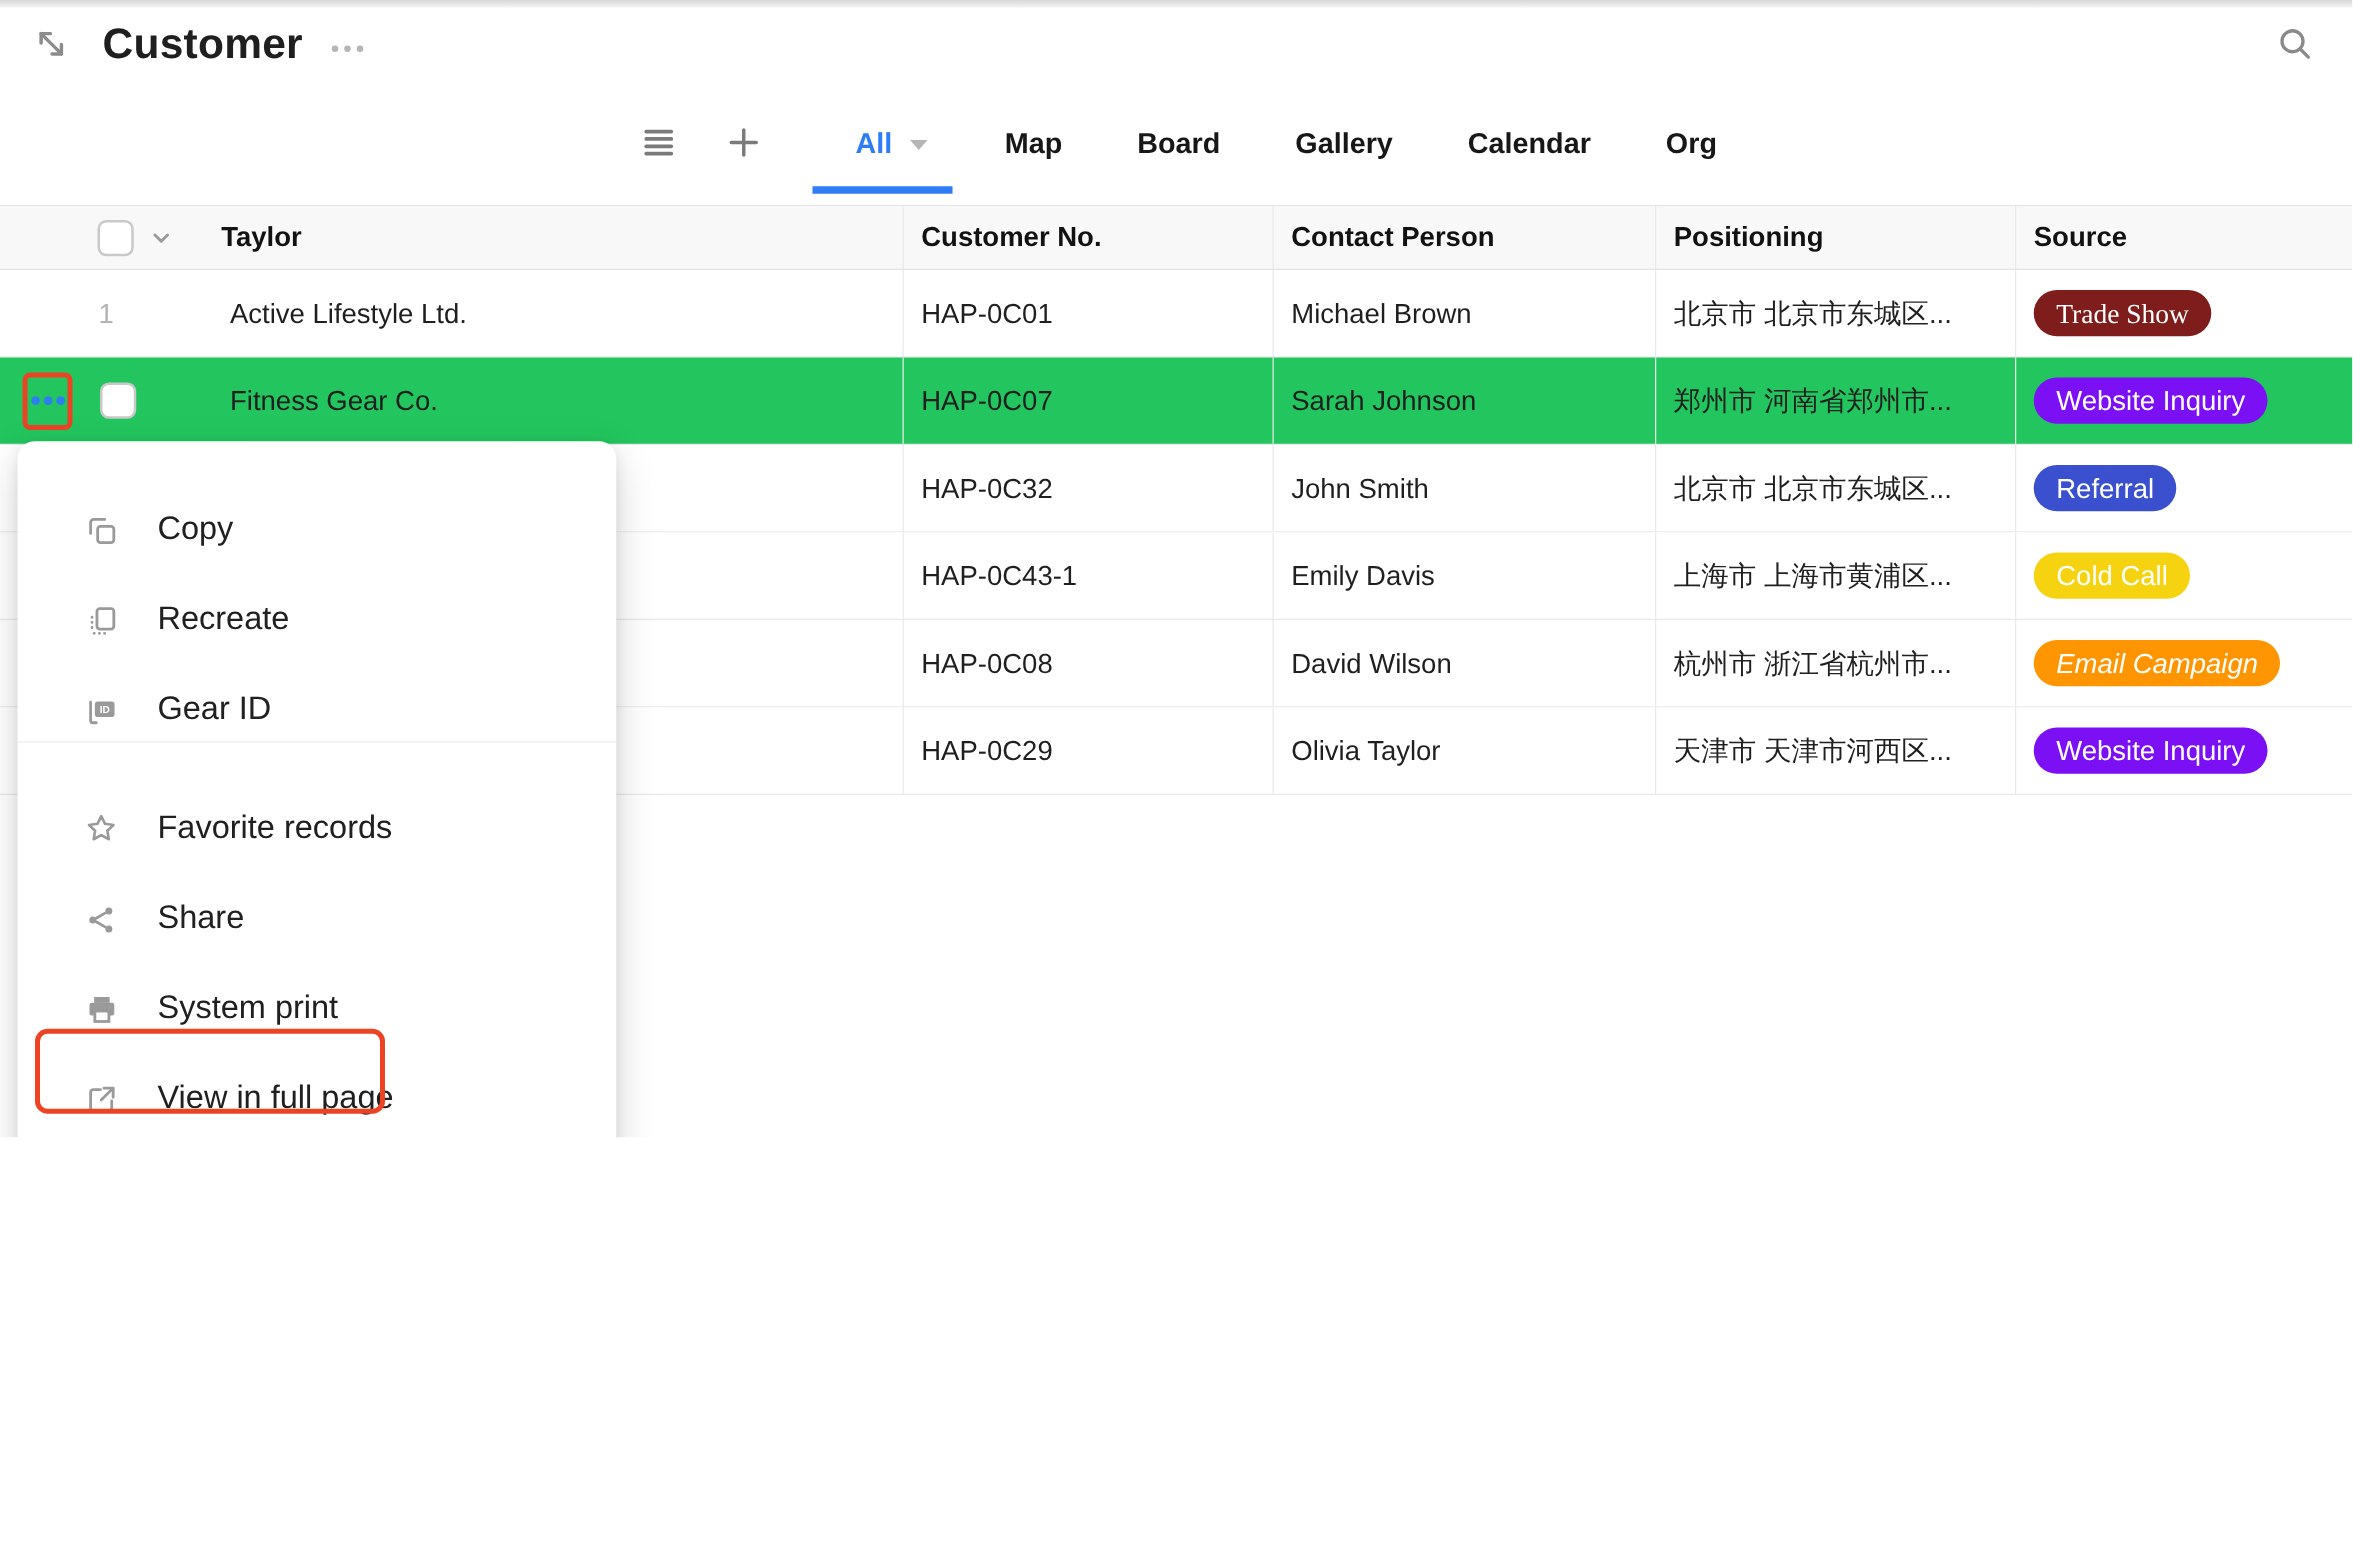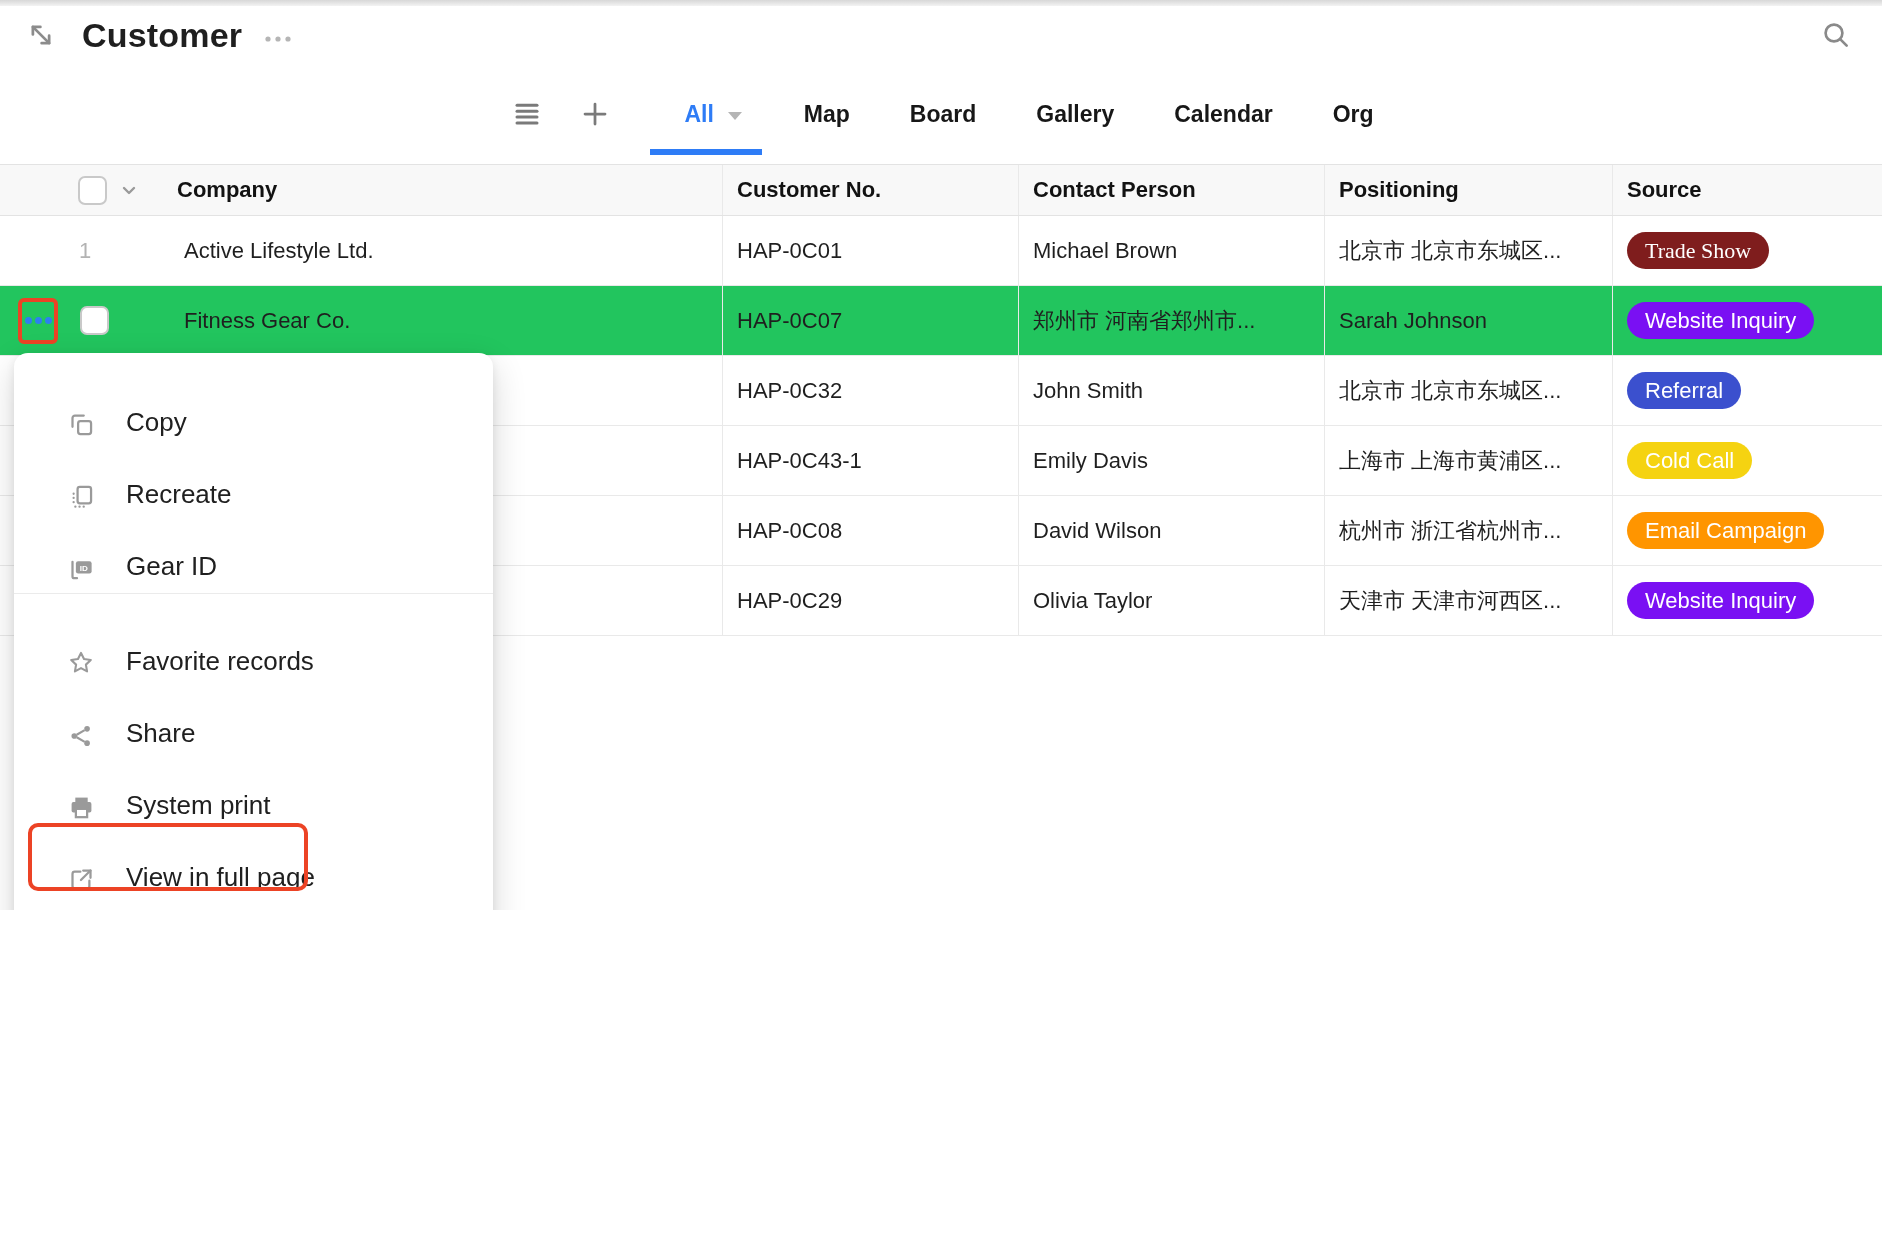"Company" span.th-company { text: Company -> Taylor }
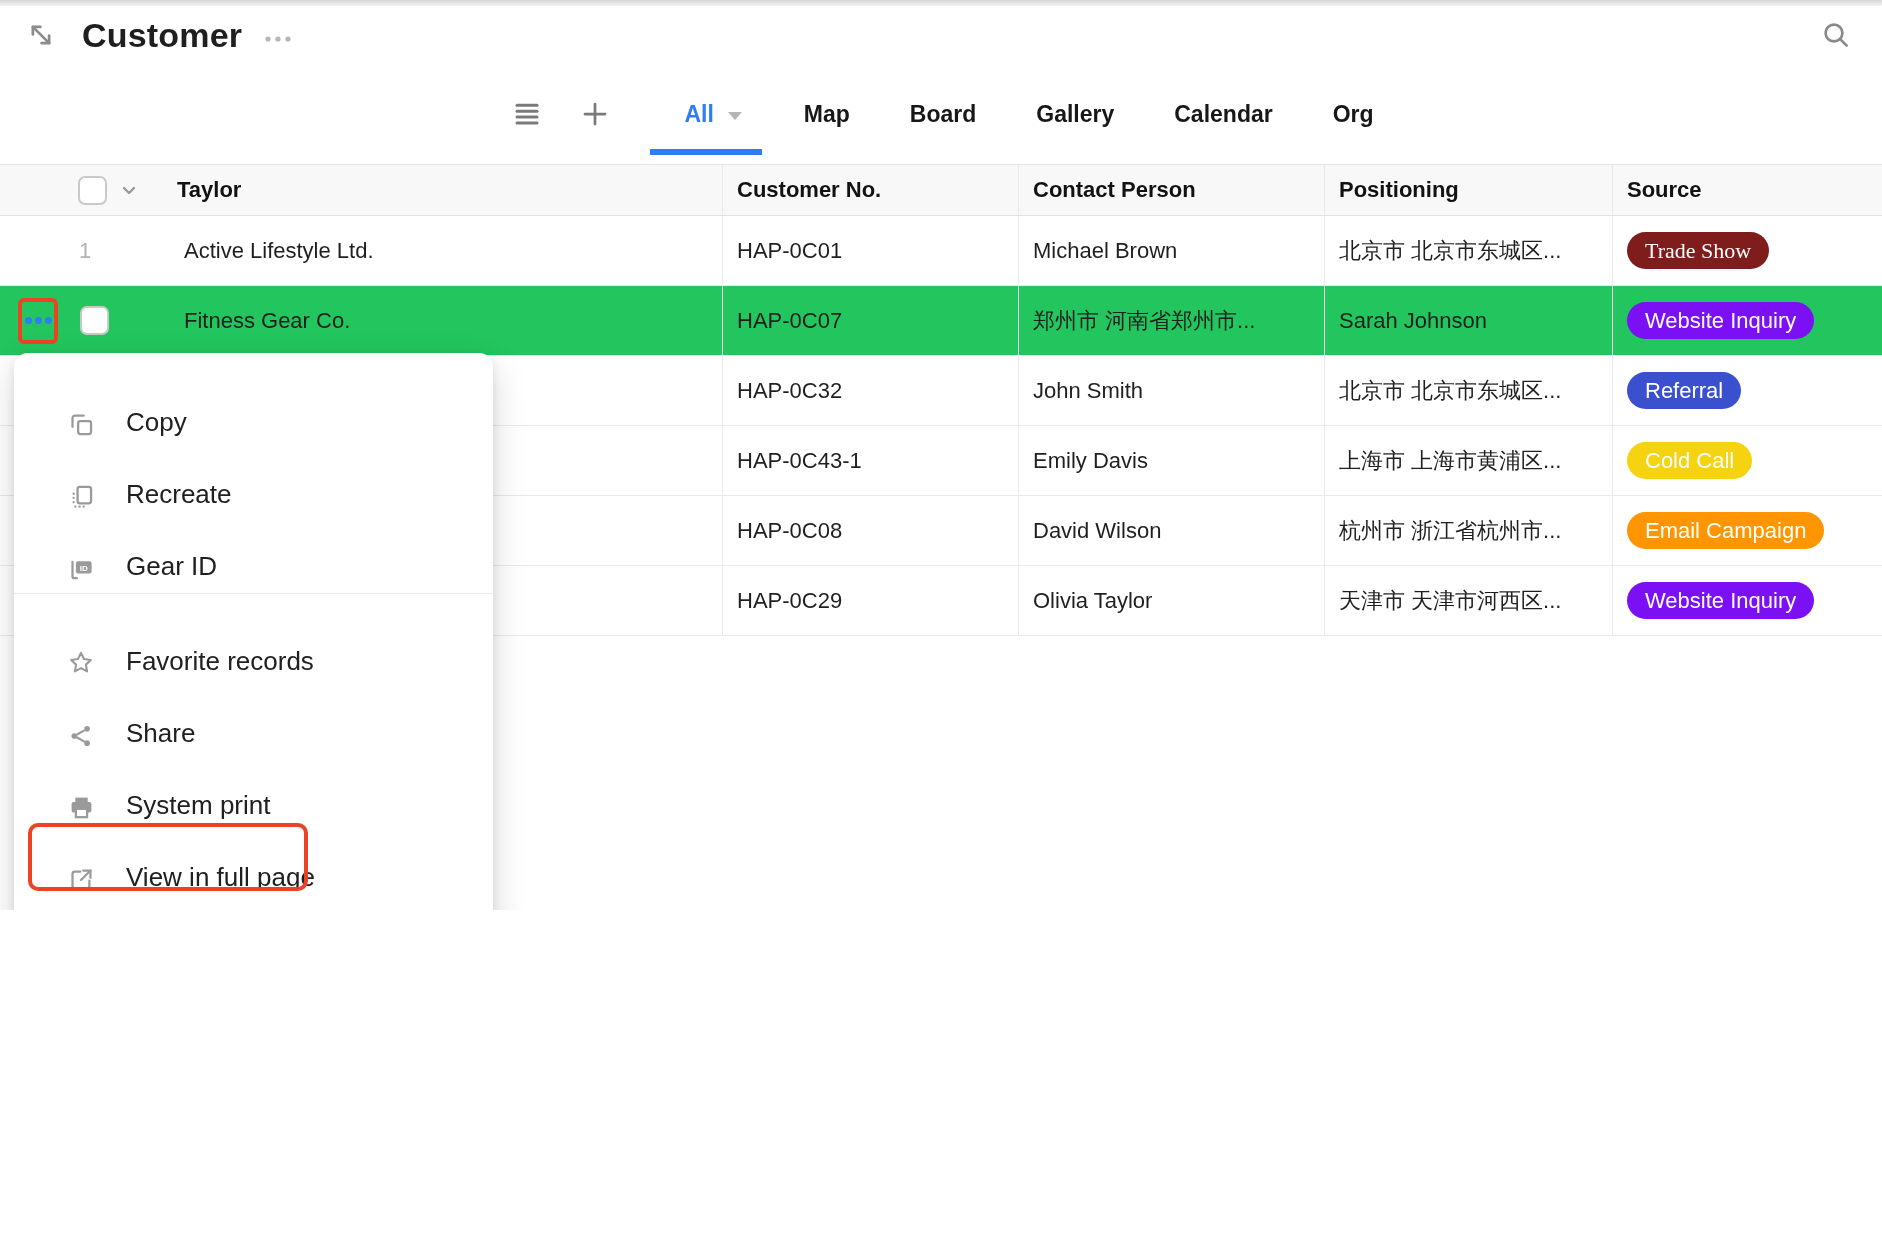"郑州市 河南省郑州市..." div.cell { order: before "Sarah Johnson" -> after "Sarah Johnson" }
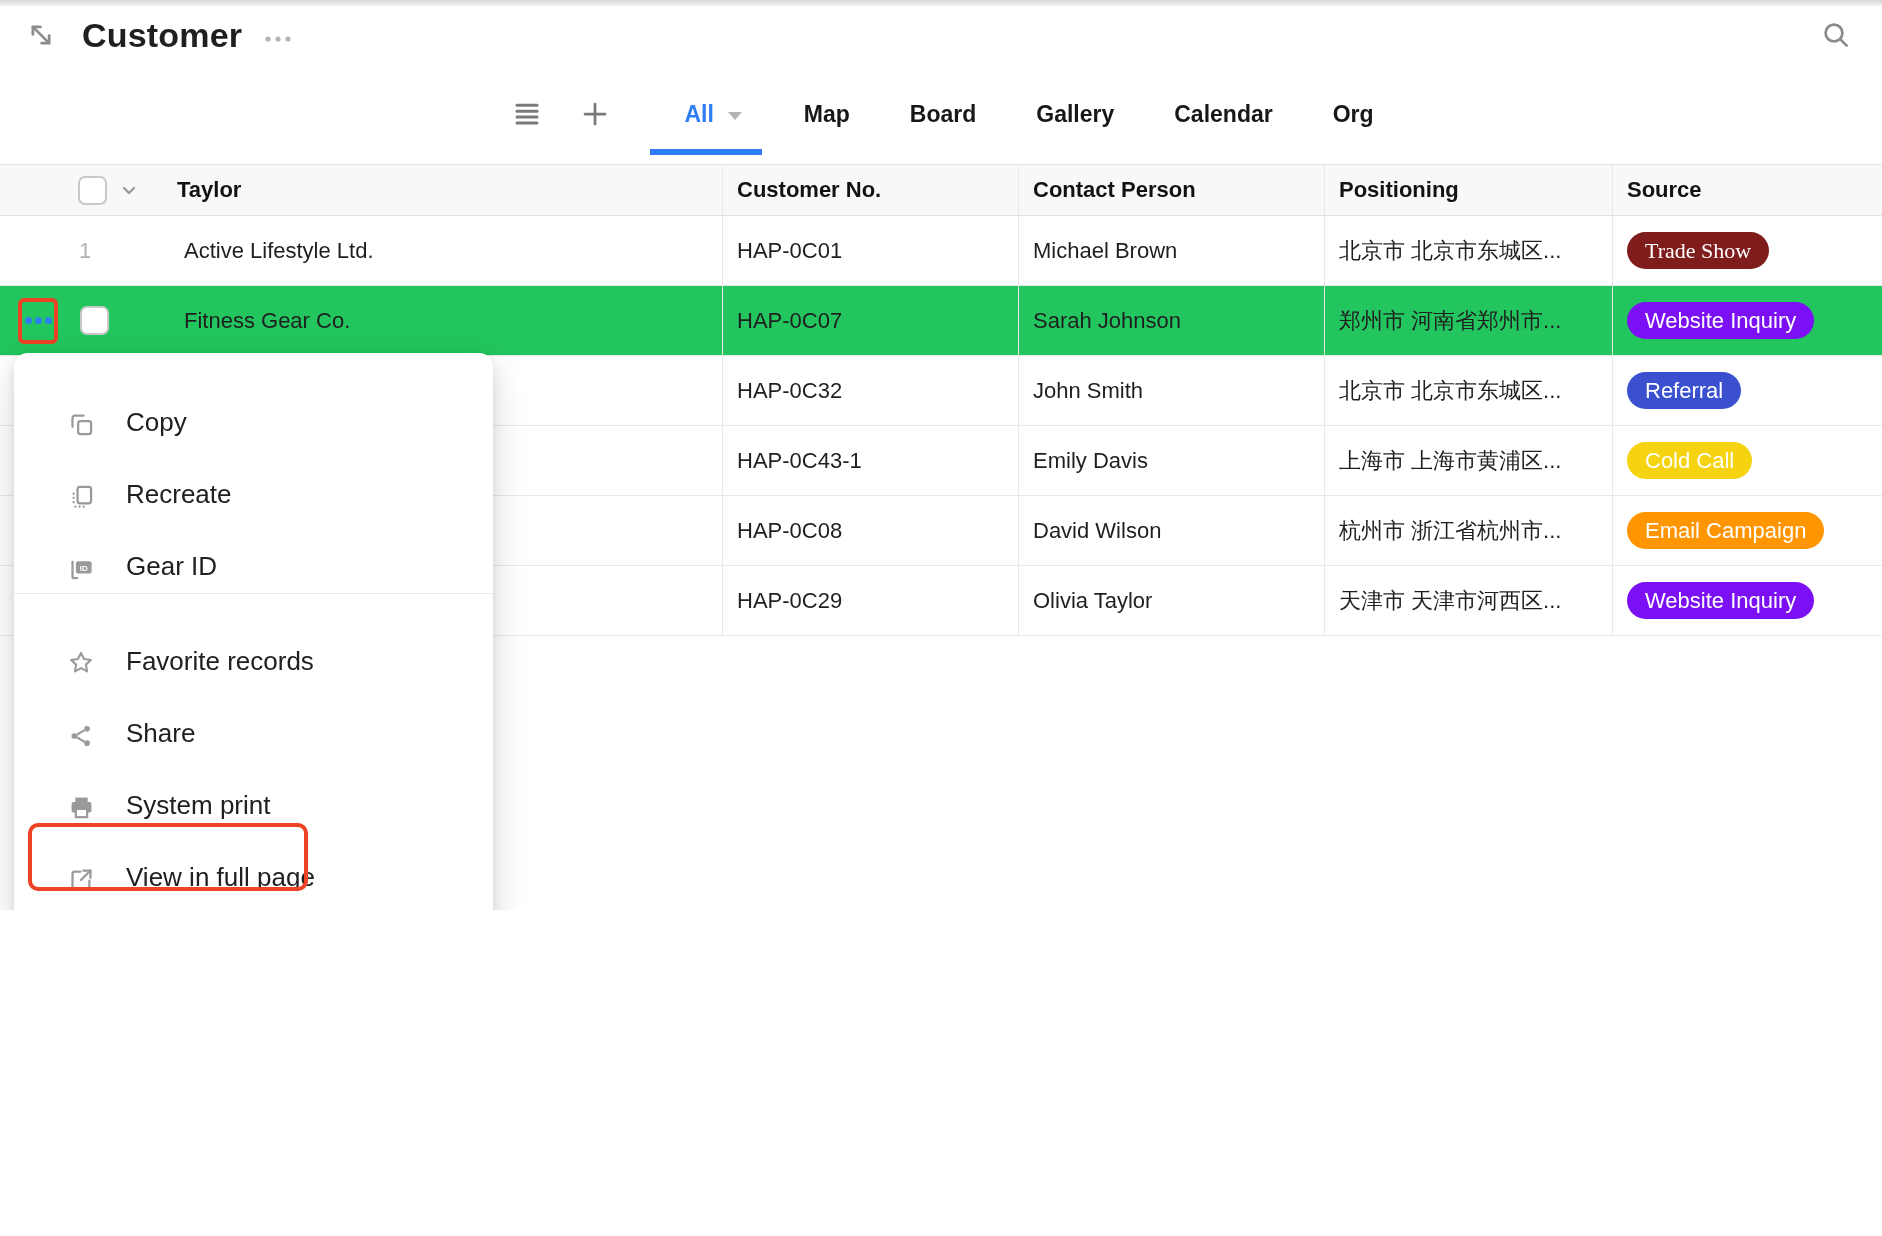"Email Campaign" span.badge { font-style: none -> italic }
